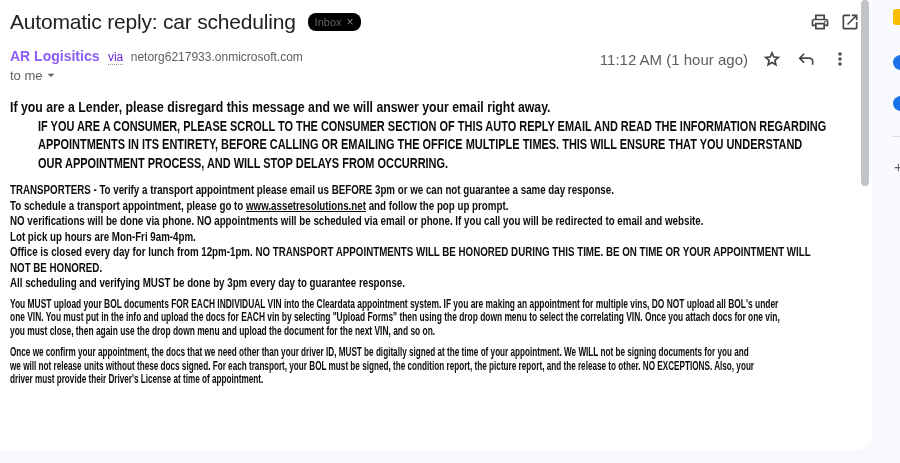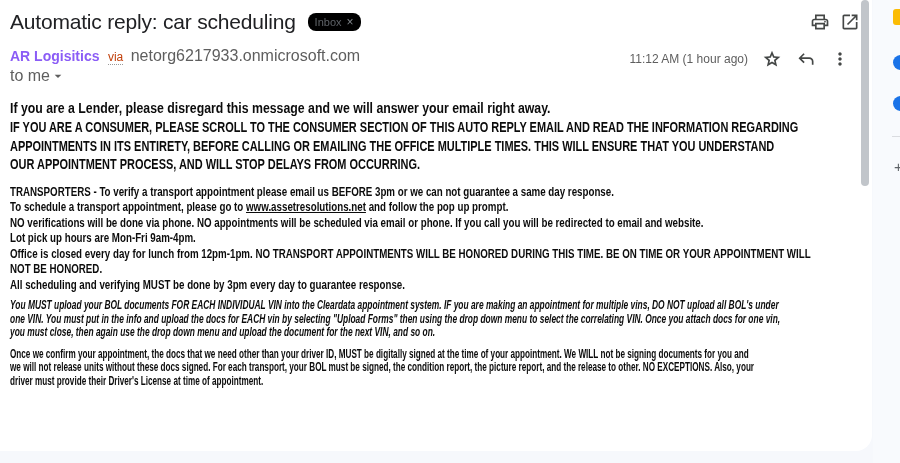"via" .via { color: #c2410c -> #6d28d9 }
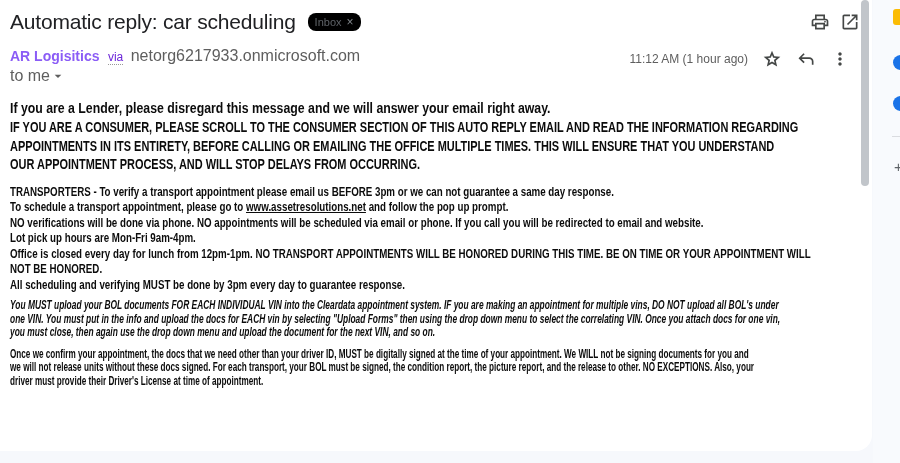"netorg6217933.onmicrosoft.com" .domain { font-size: 16px -> 12px }
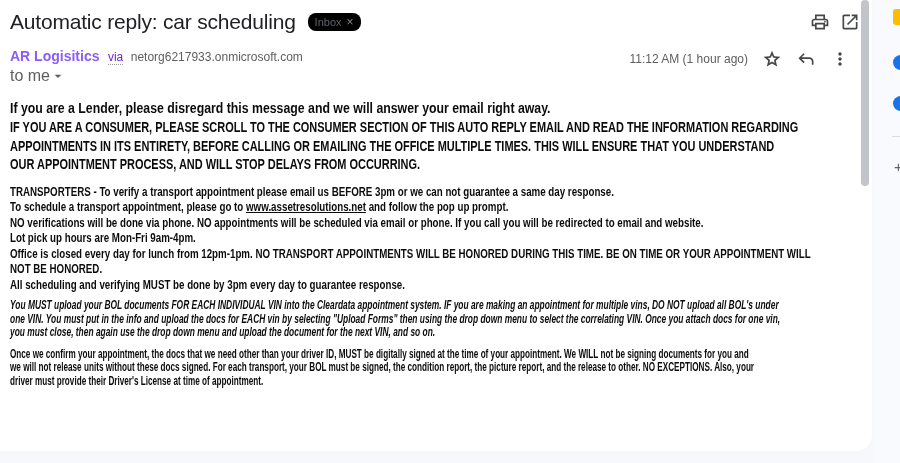"11:12 AM (1 hour ago)" .timestamp { font-size: 12px -> 15px }
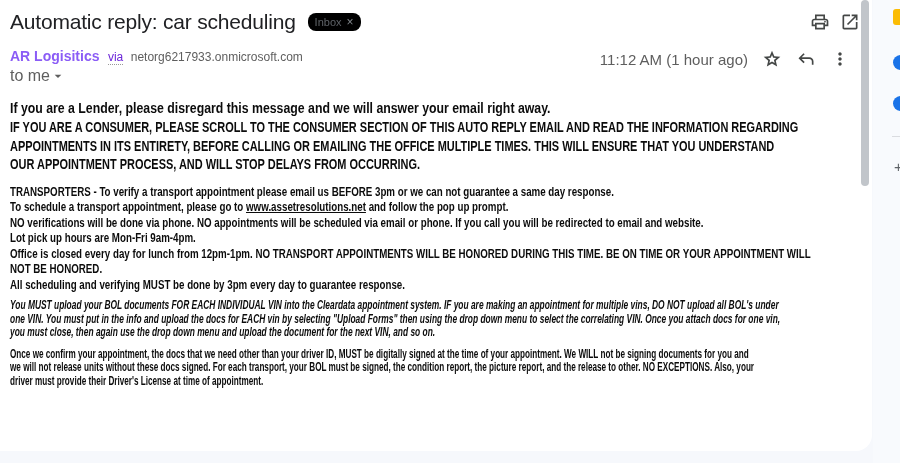"to me" .to-me { font-size: 16px -> 13px }
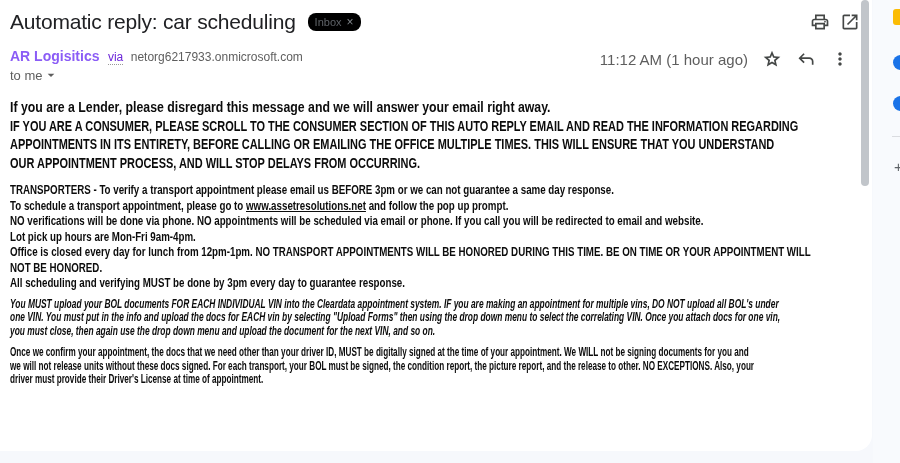"IF YOU ARE A CONSUMER," .p-consumer { margin-left: none -> 28px }
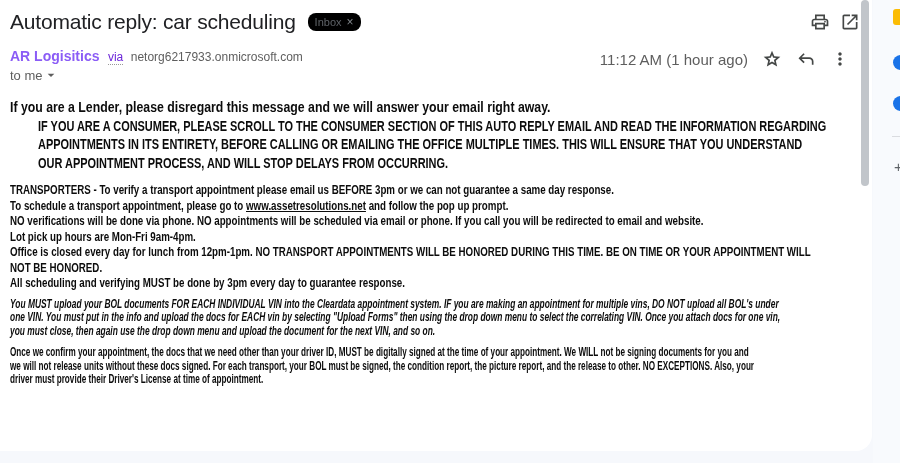"You MUST upload your BOL" .p-upload { font-style: italic -> none }
